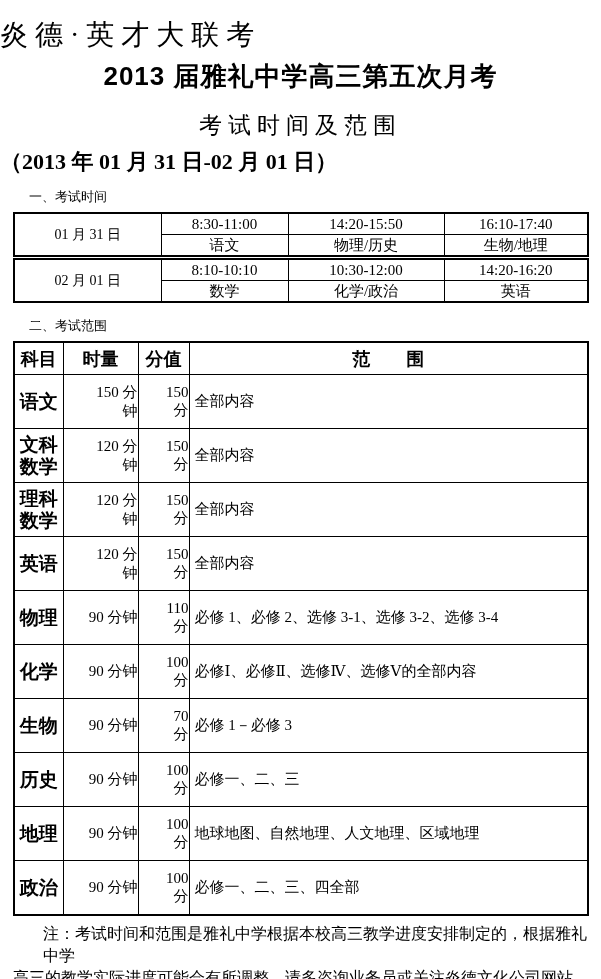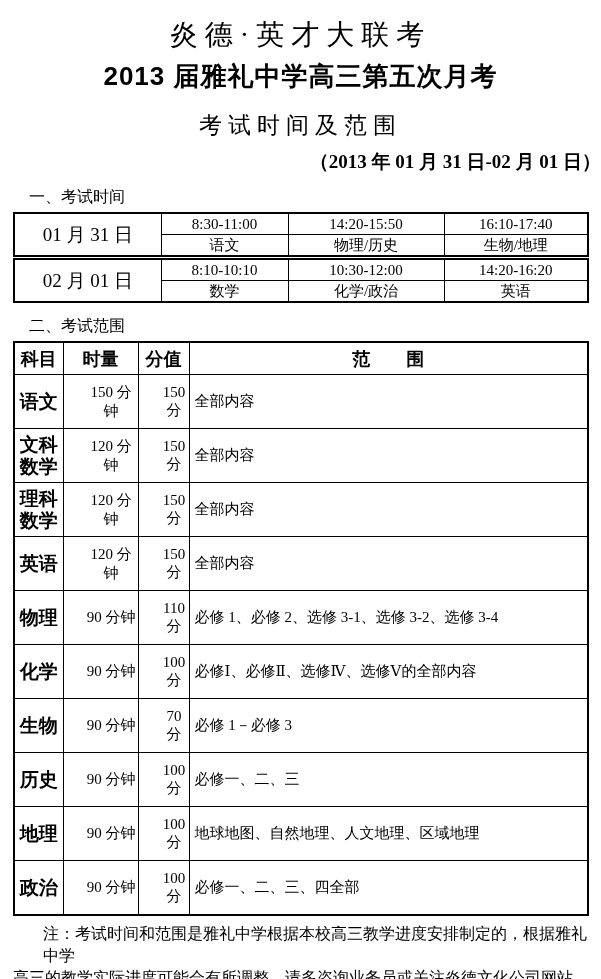"炎德·英才大联考" .title-kai { text-align: center -> none }
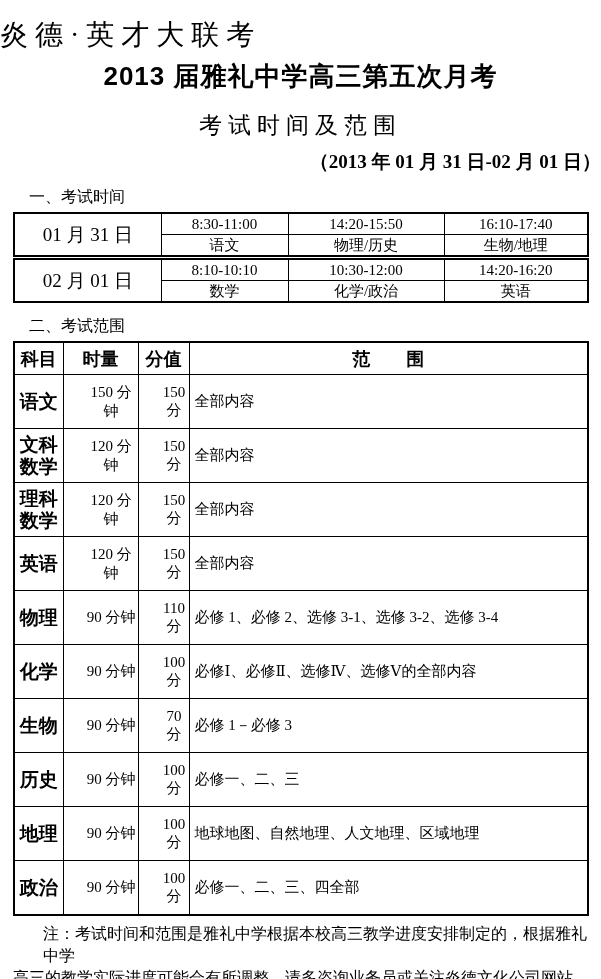"（2013 年 01 月 31" .date-line { font-size: 19px -> 22px; text-align: right -> left }
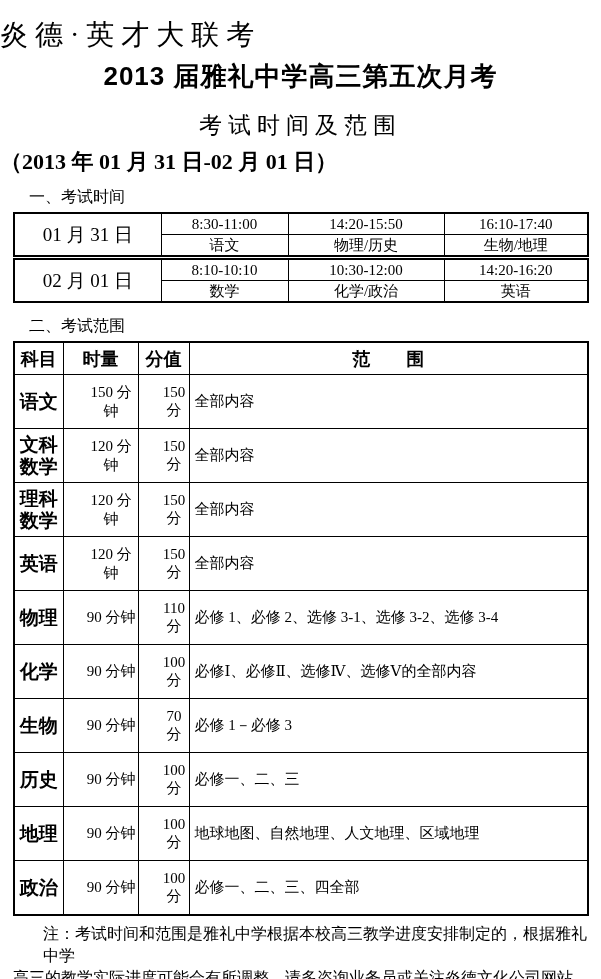"一、考试时间" .sec-heading { font-size: 16px -> 13px }
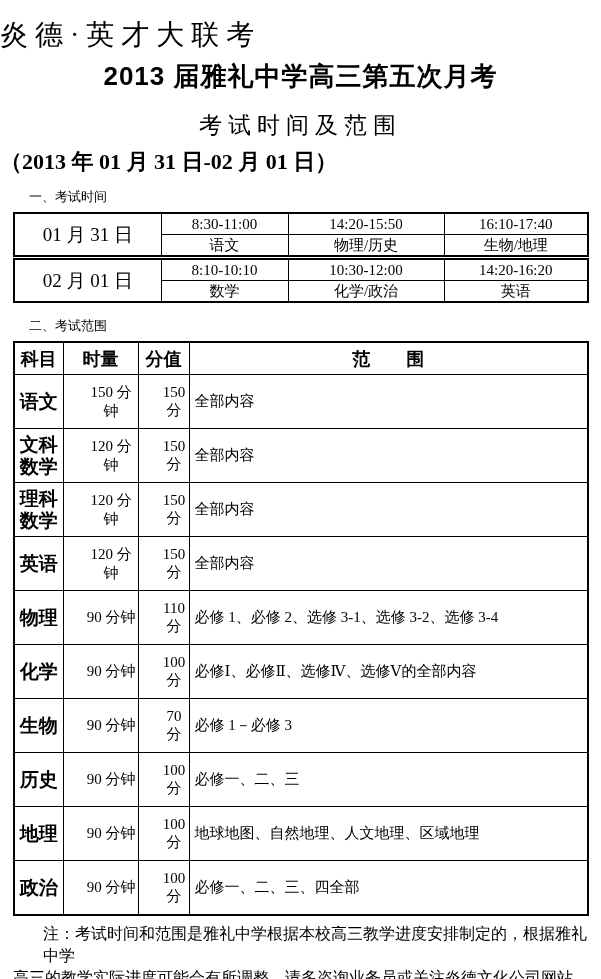"01 月 31 日" .schedule td.date-cell { font-size: 19px -> 14px }
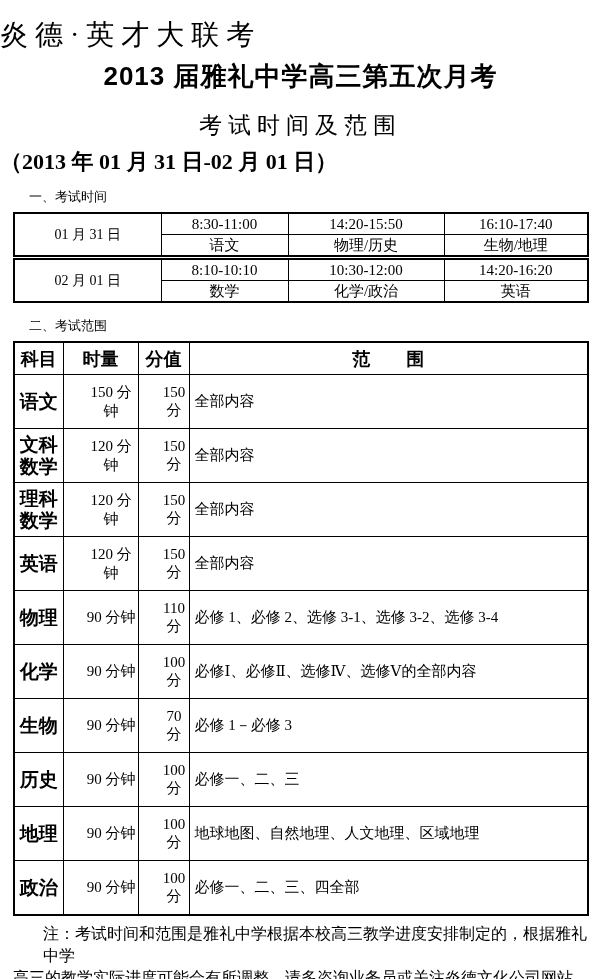"150 分钟" .scope td.duration-cell, .scope td.score-cell { text-align: center -> right }
